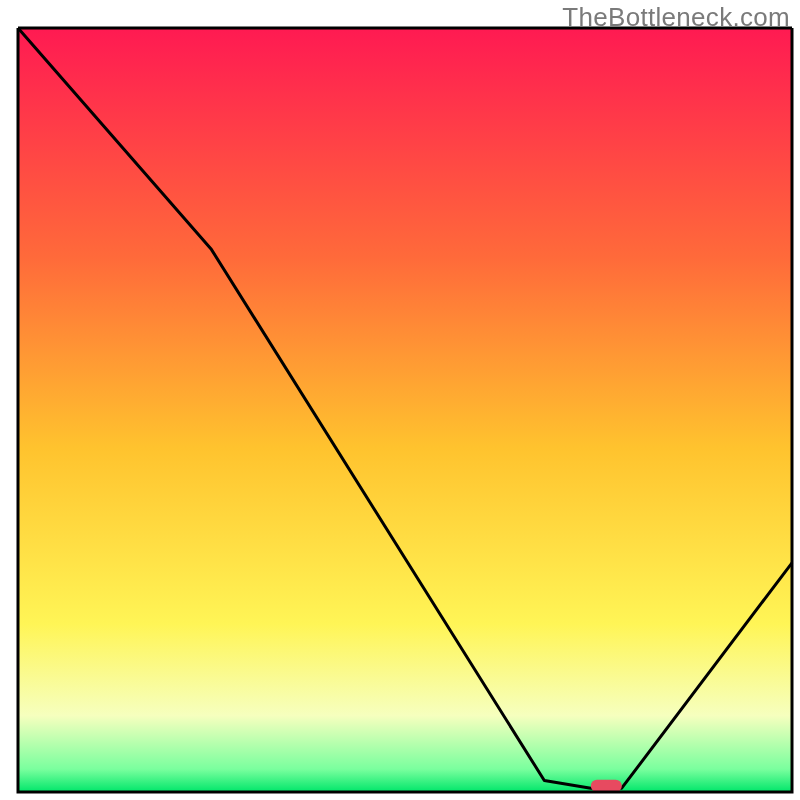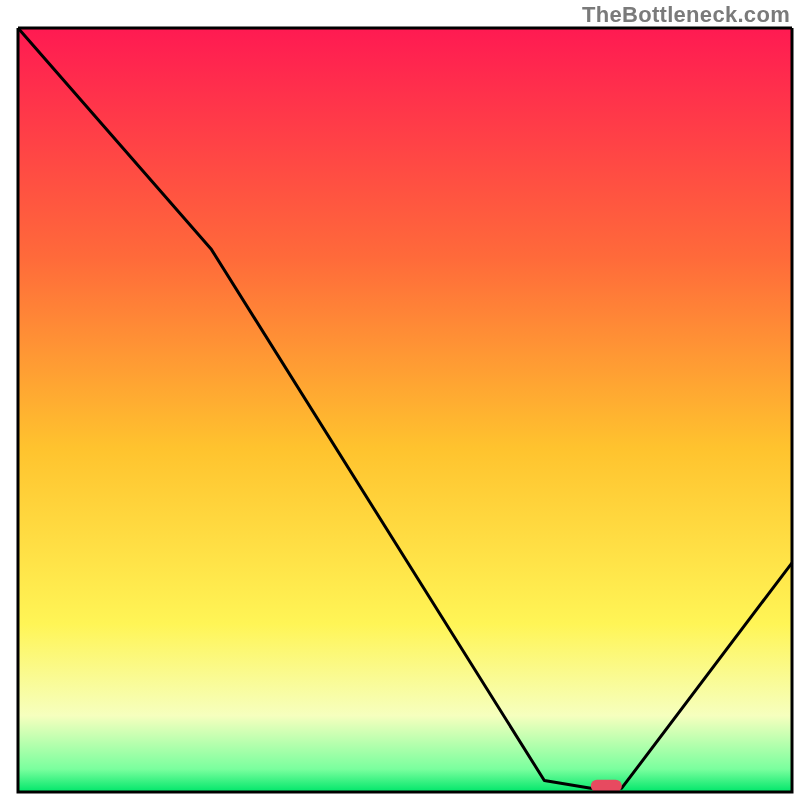"TheBottleneck.com" .watermark { font-size: 22px -> 26px; font-weight: bold -> normal }
